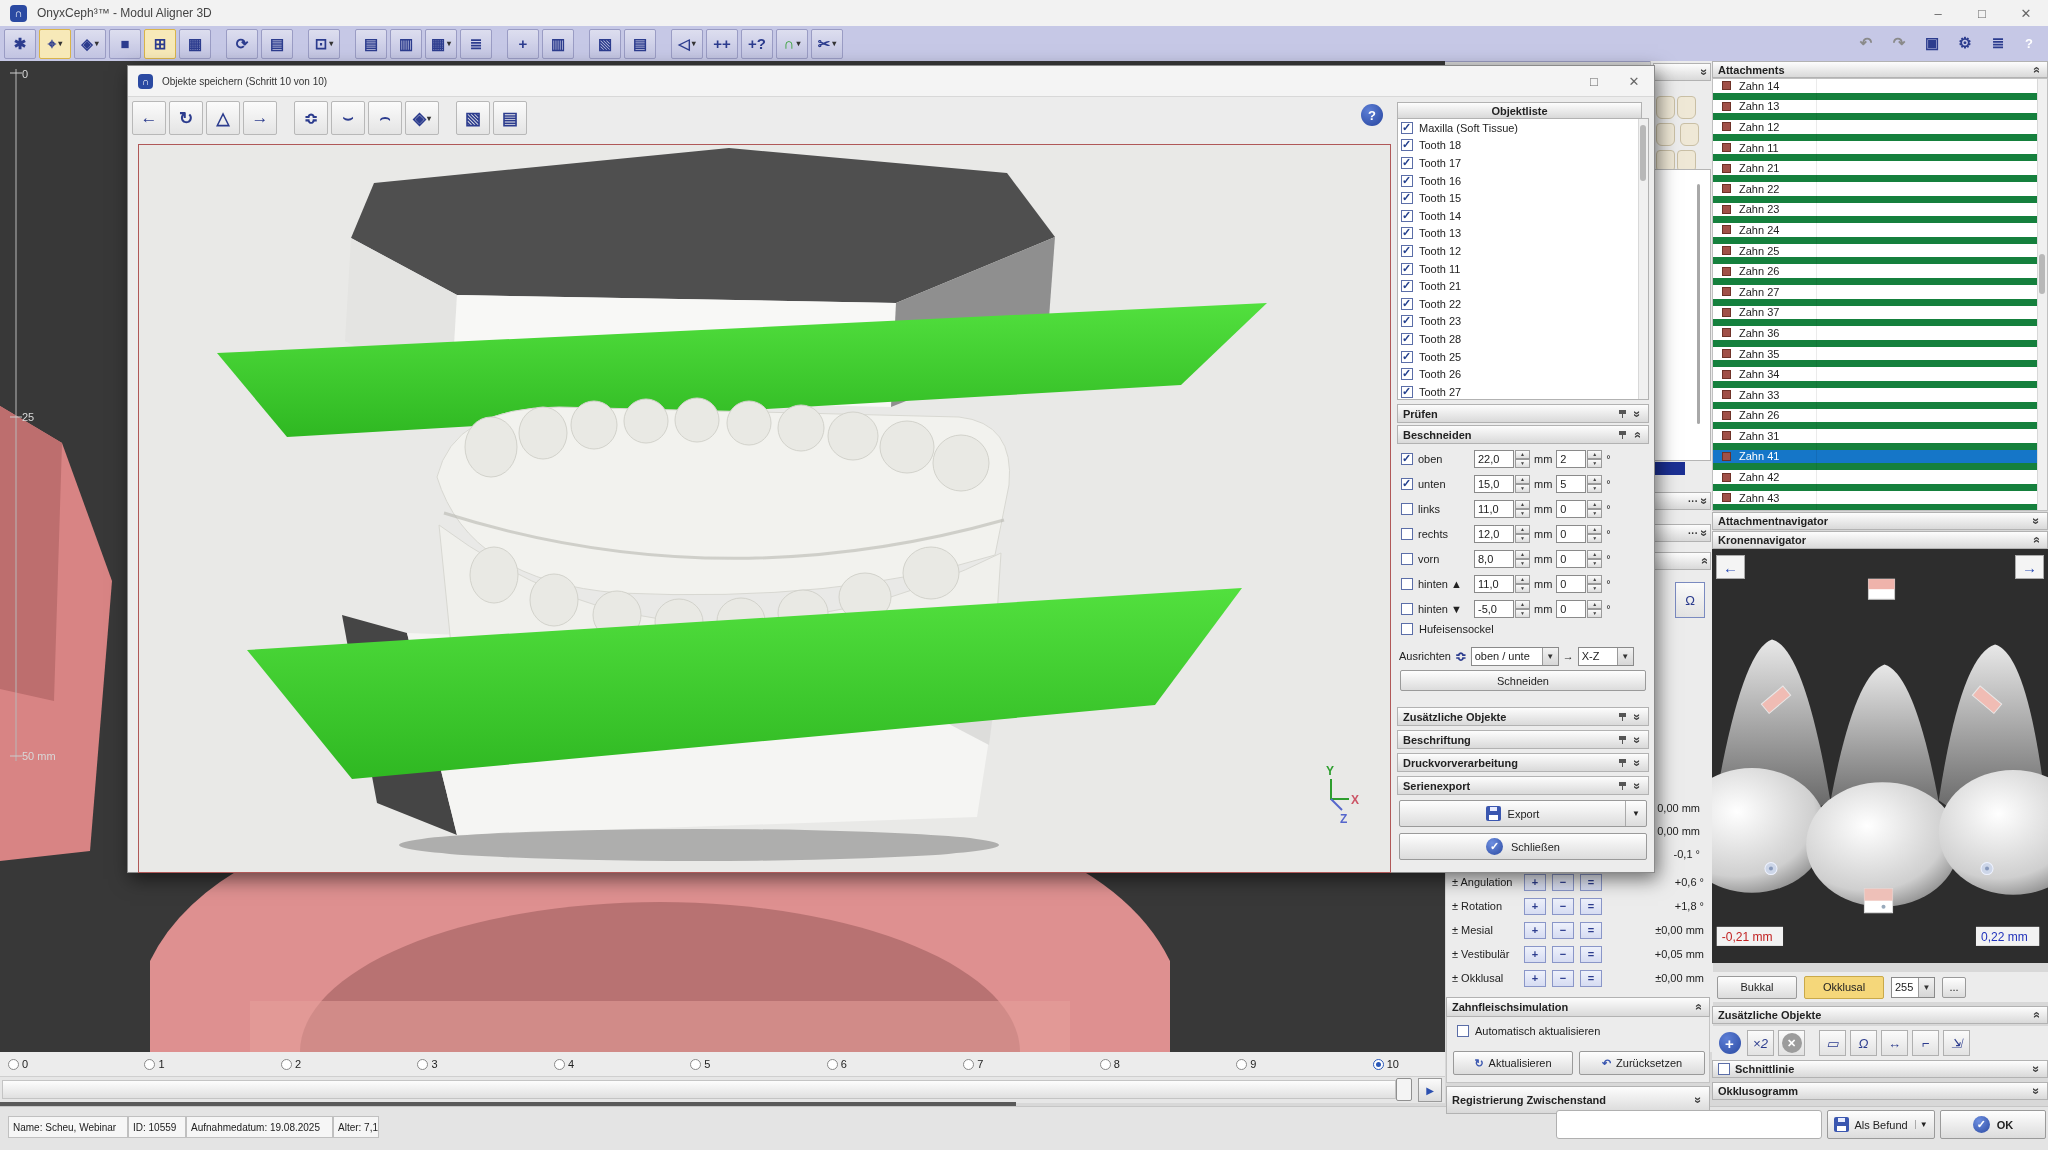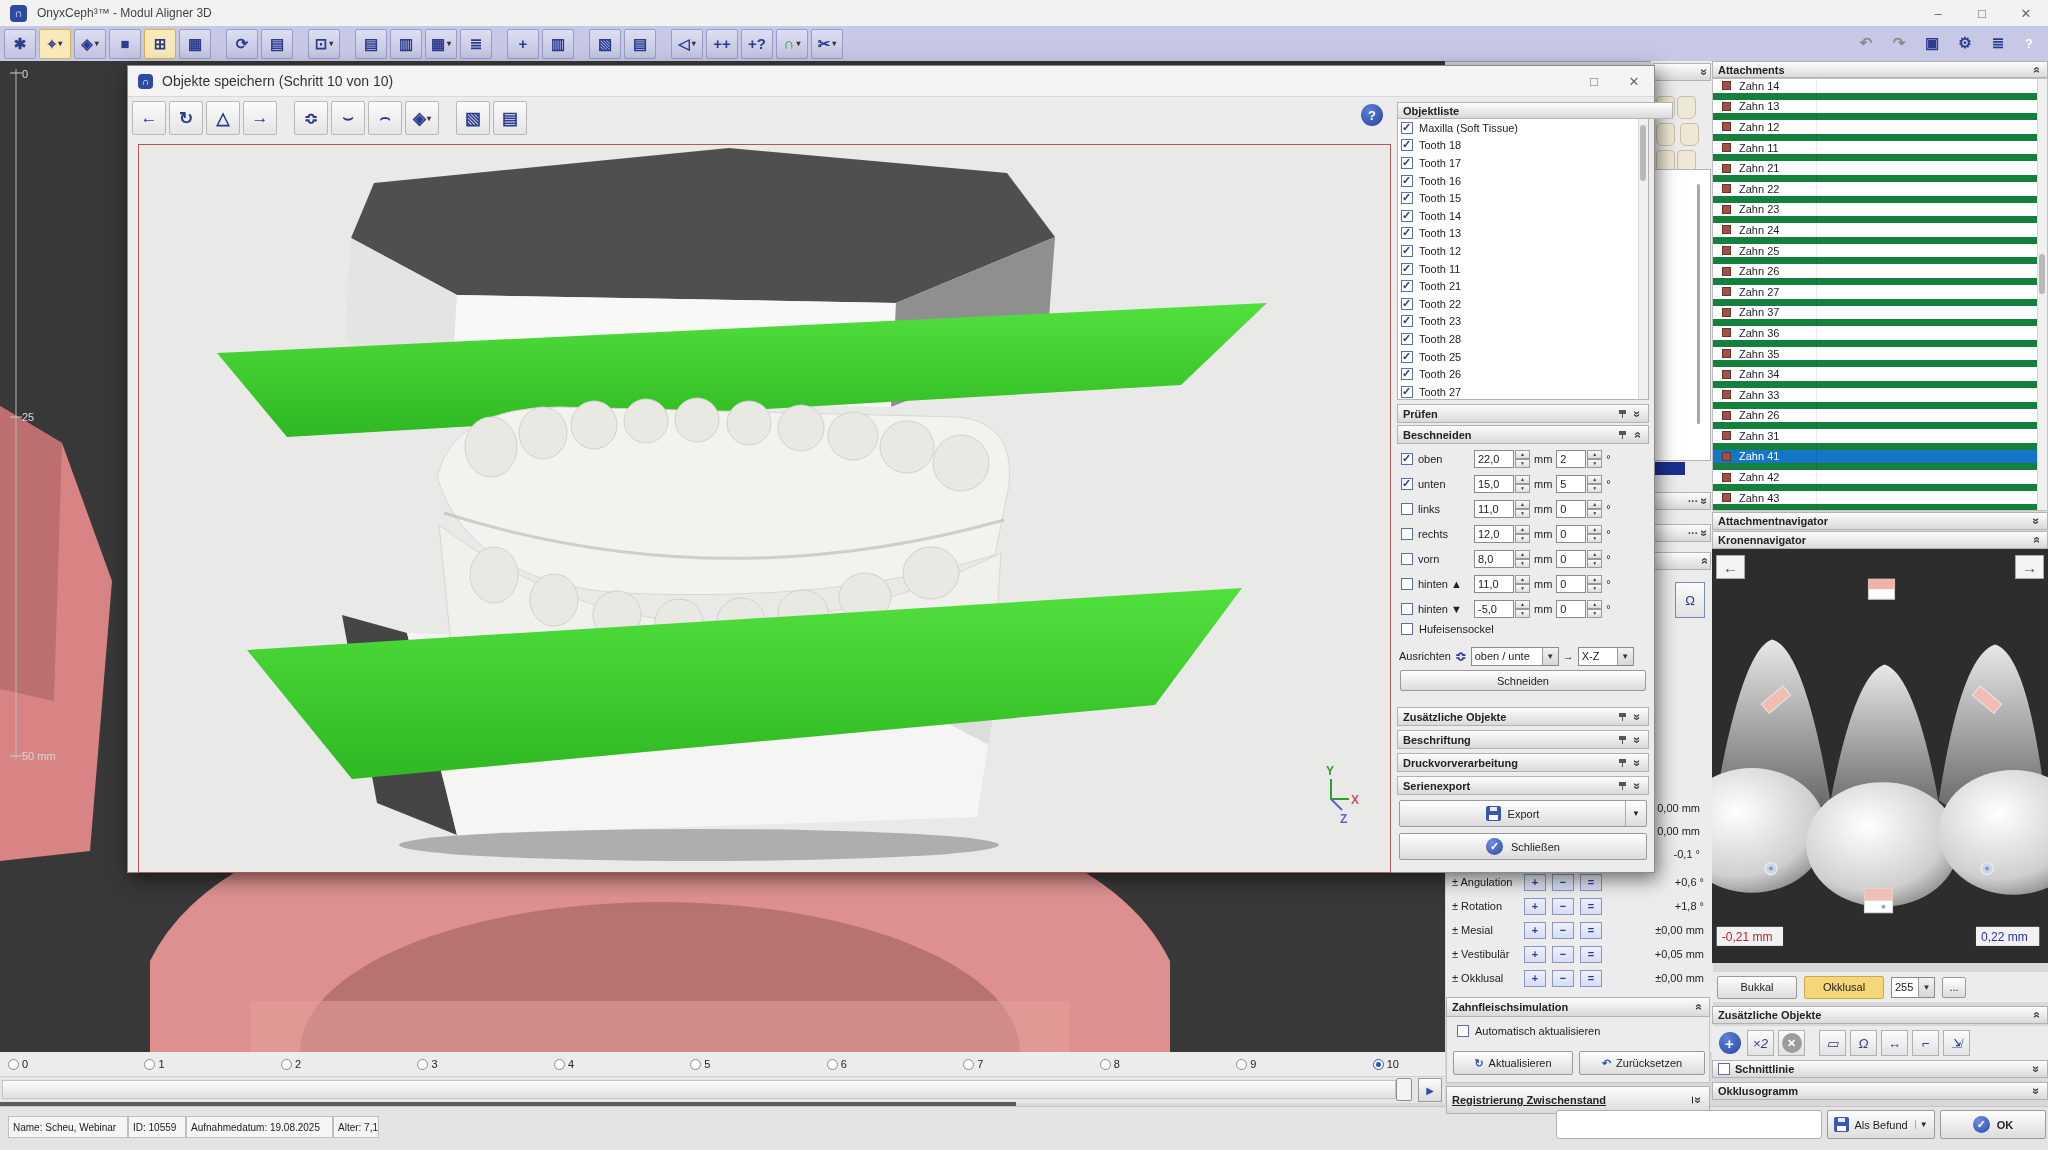"Objekte speichern (Schritt 10 von" div { font-size: 14px -> 10px }
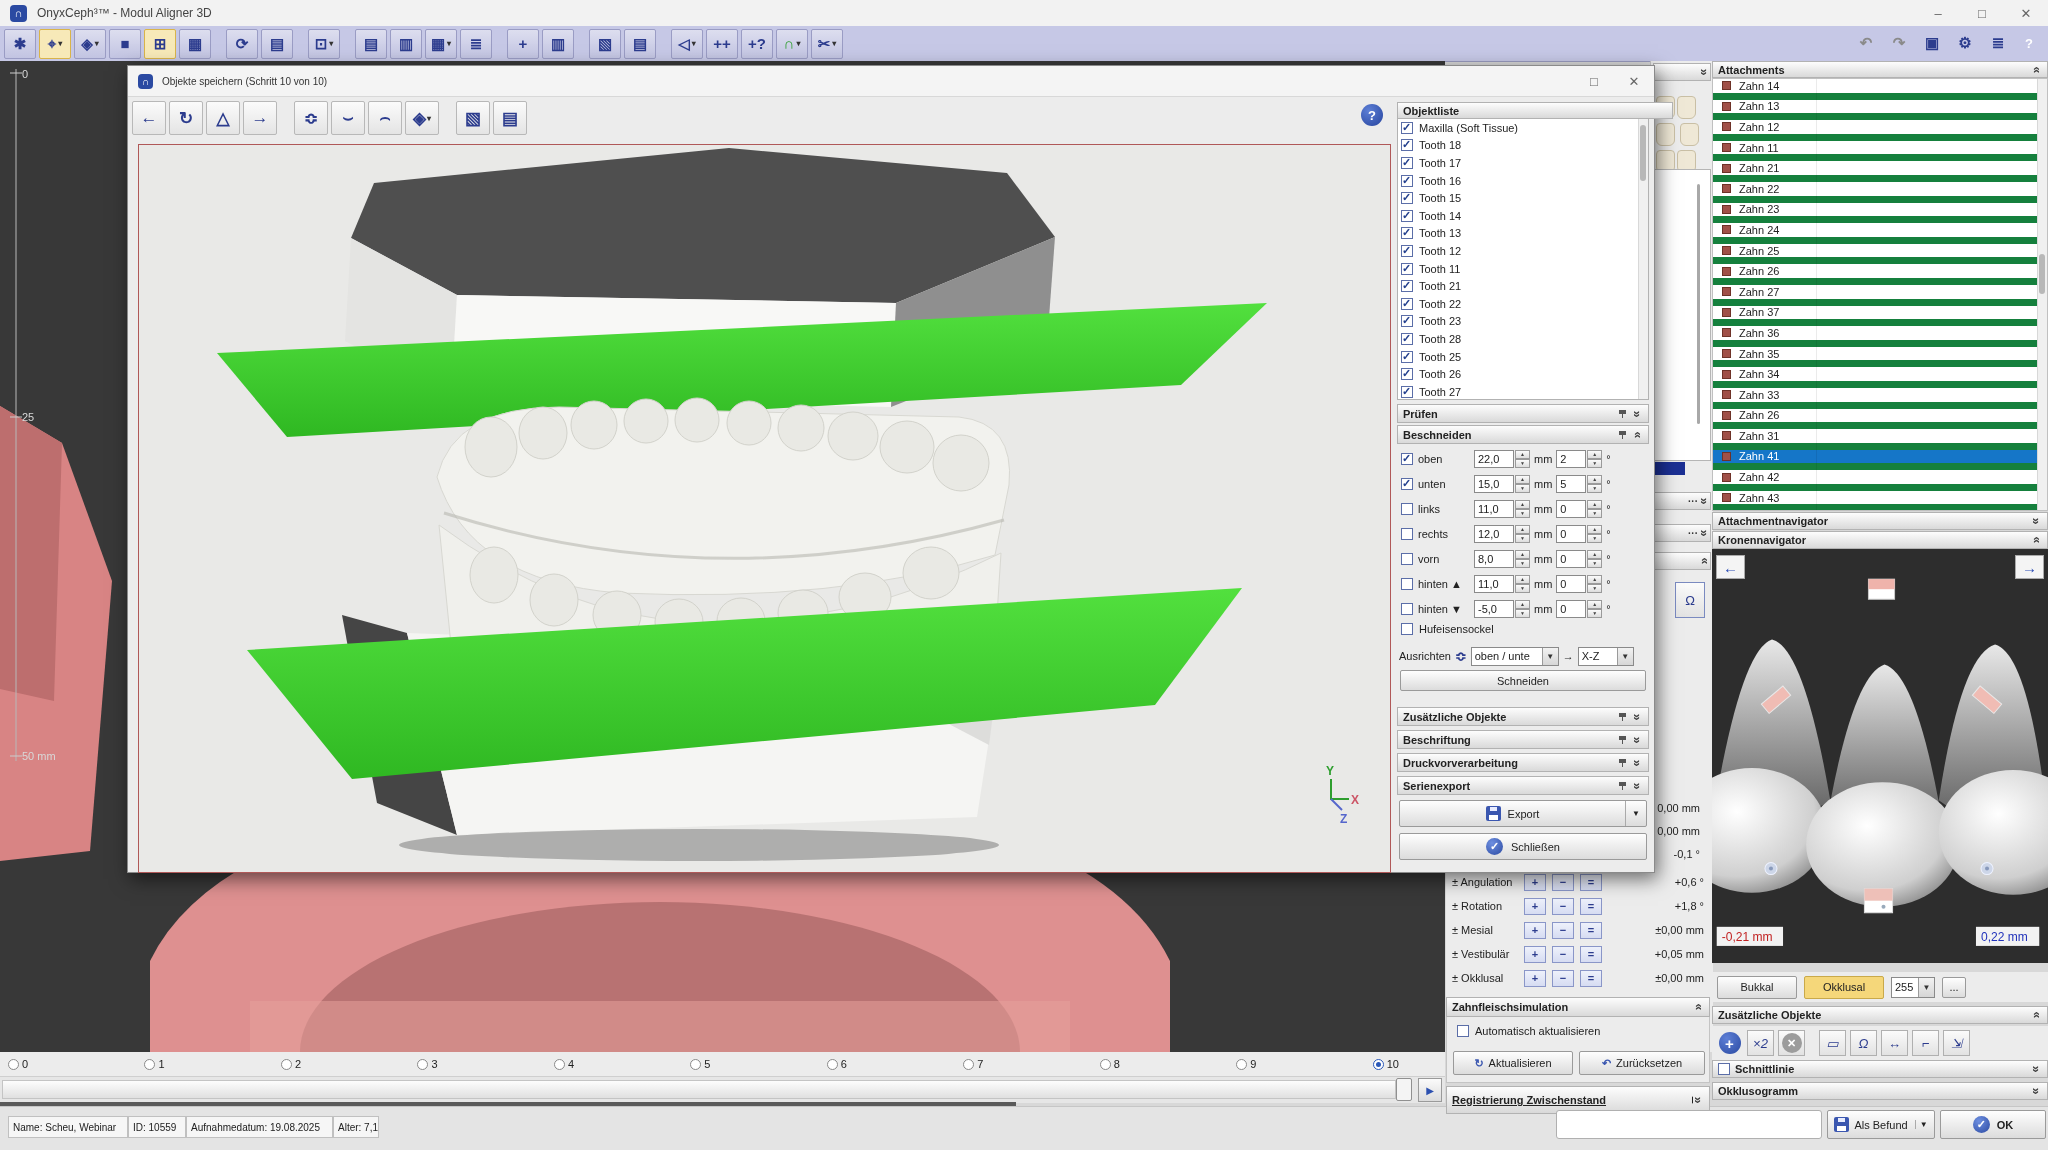"Objektliste" div.hdr { text-align: none -> center; width: 276px -> 245px }
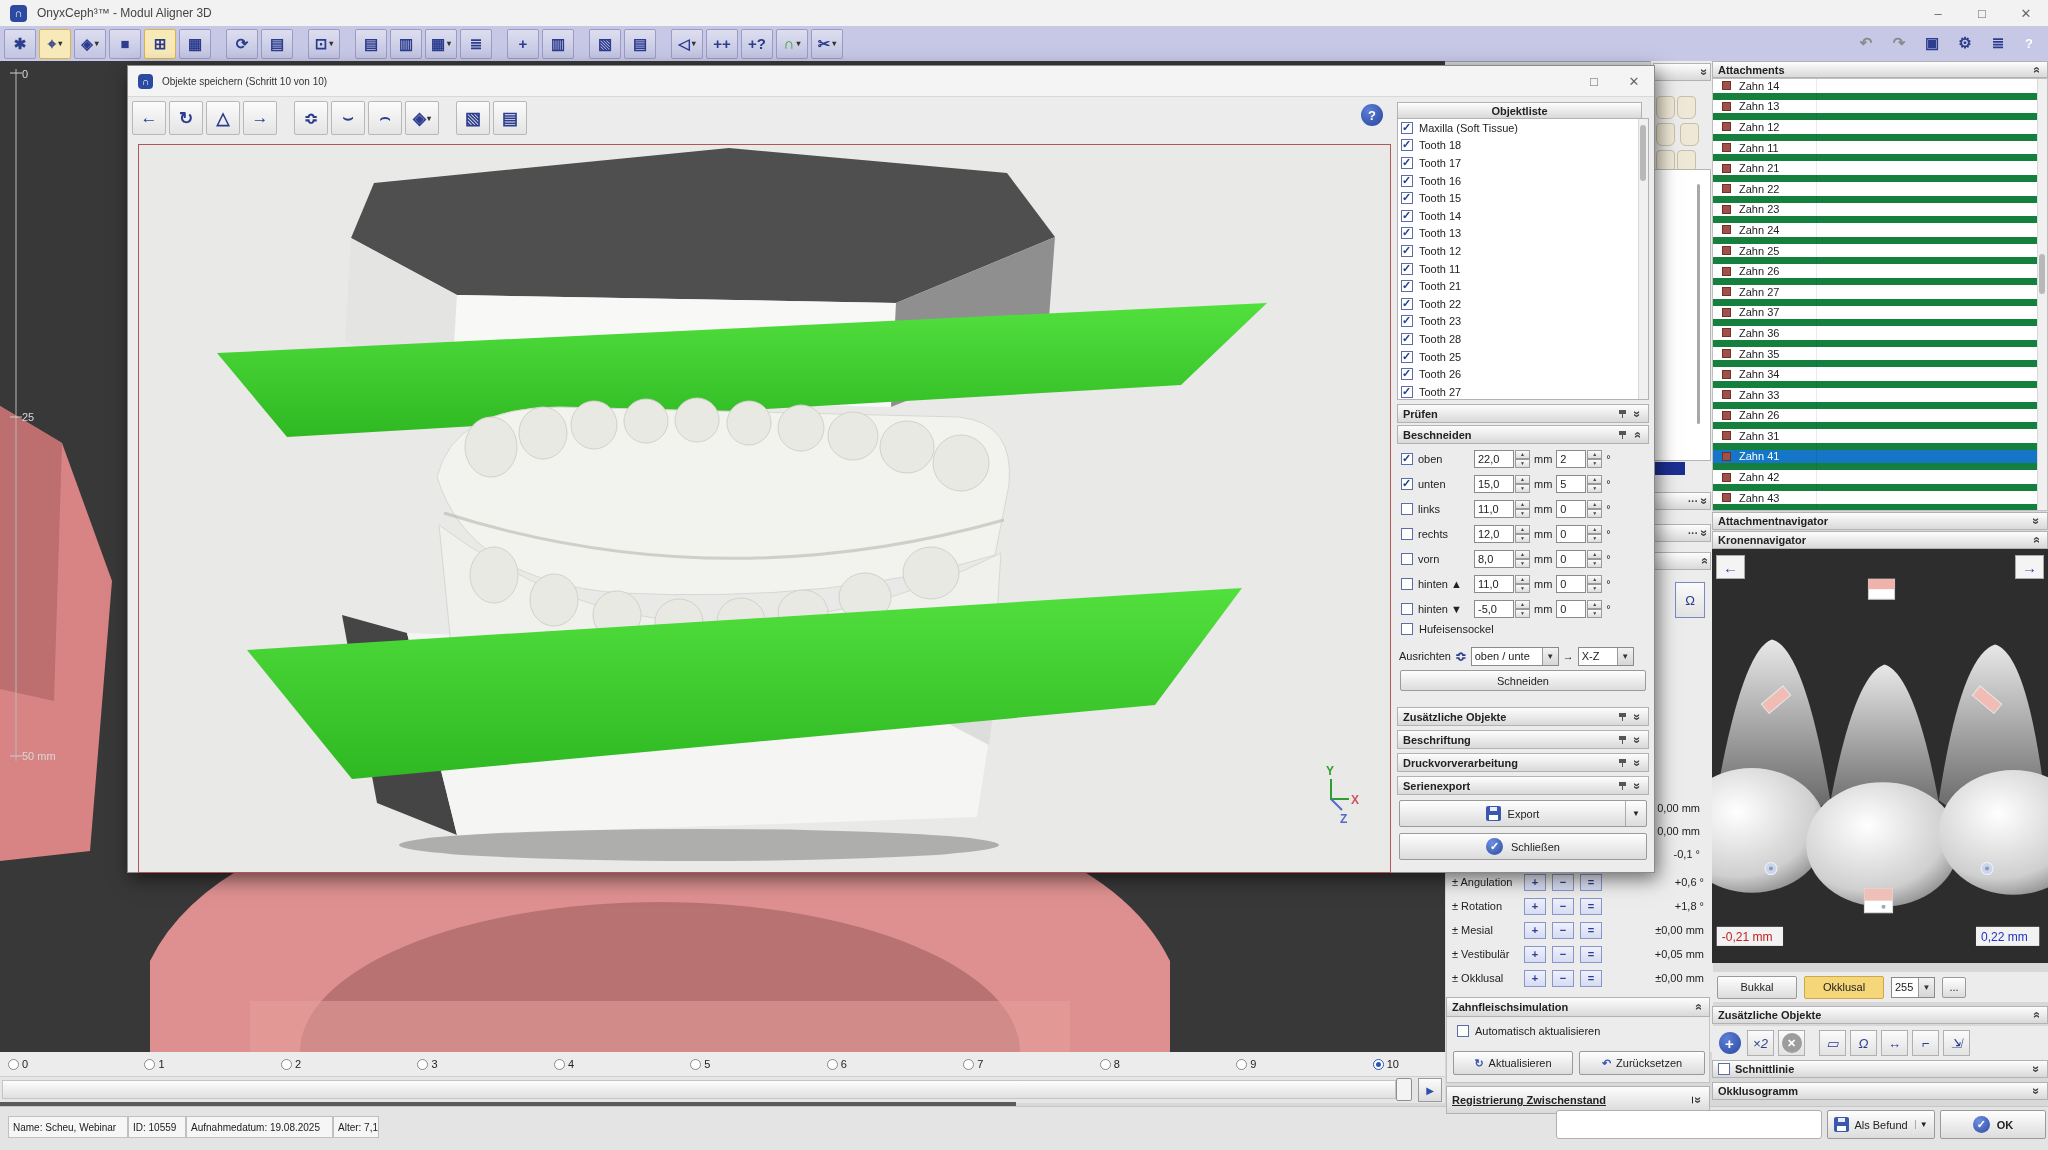"Registrierung Zwischenstand" div.abs { text-decoration: underline -> none }
